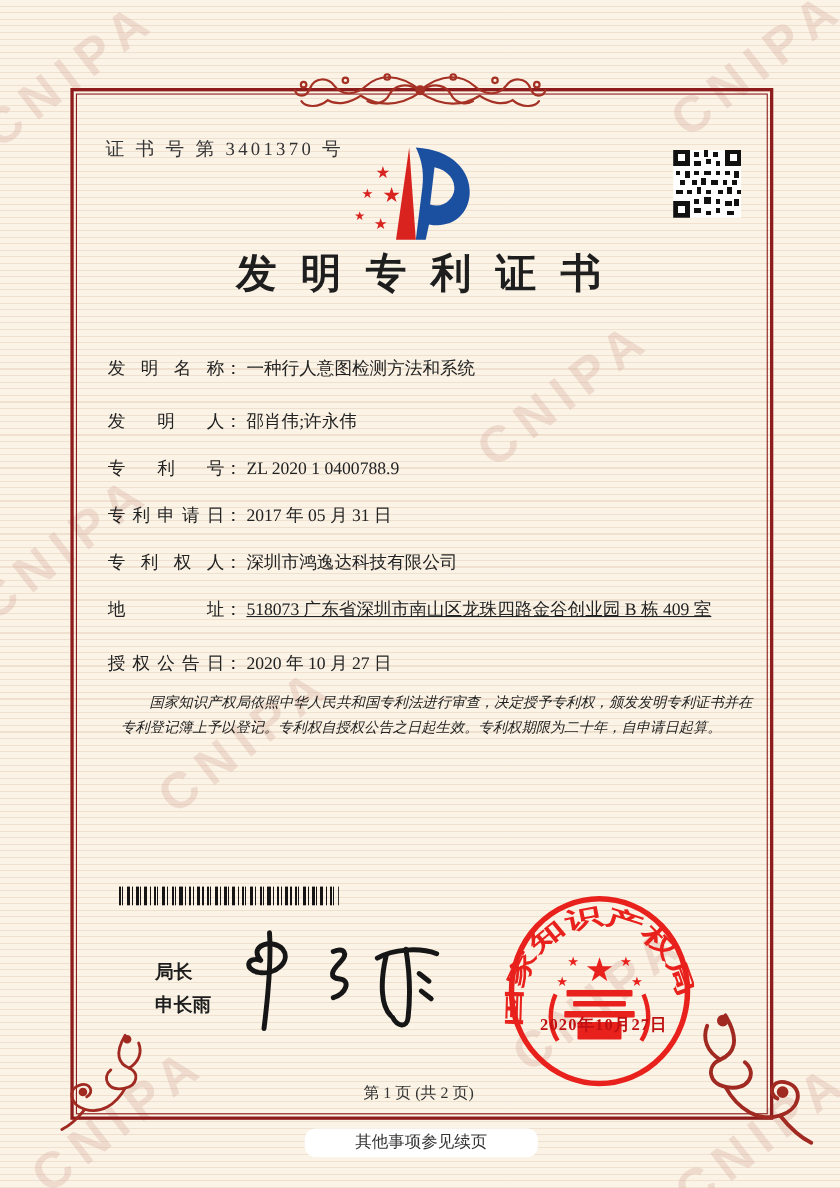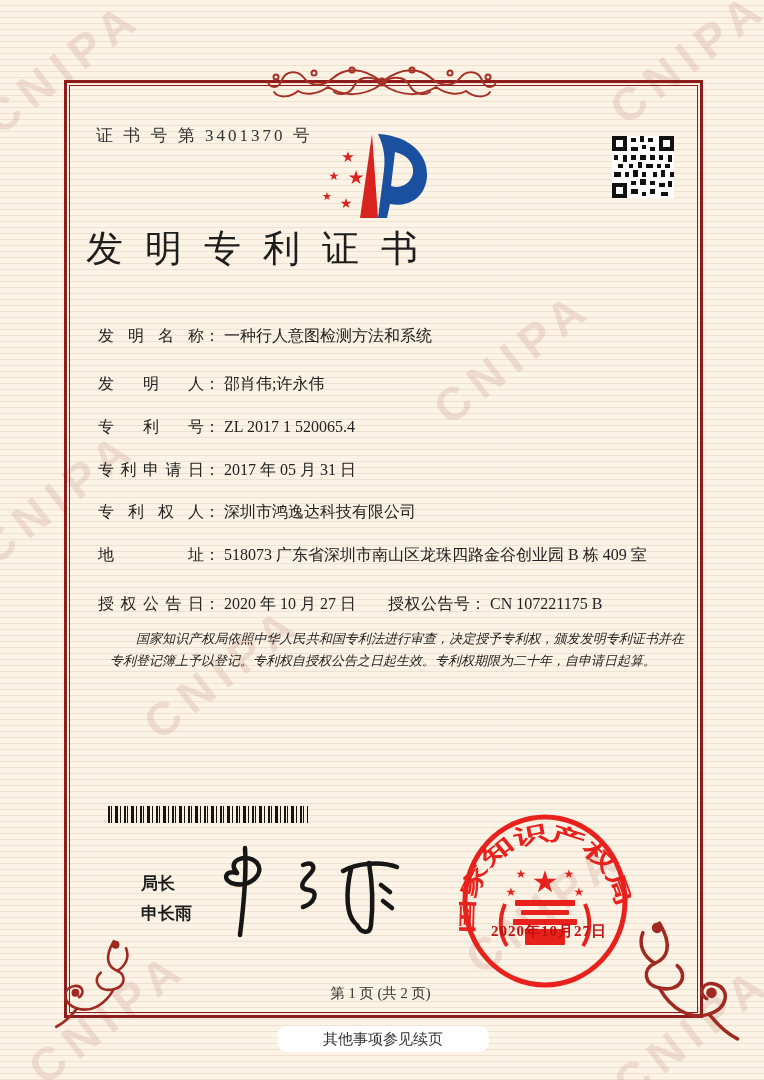"发明专利证书" .title { font-weight: normal -> bold; text-align: left -> center }
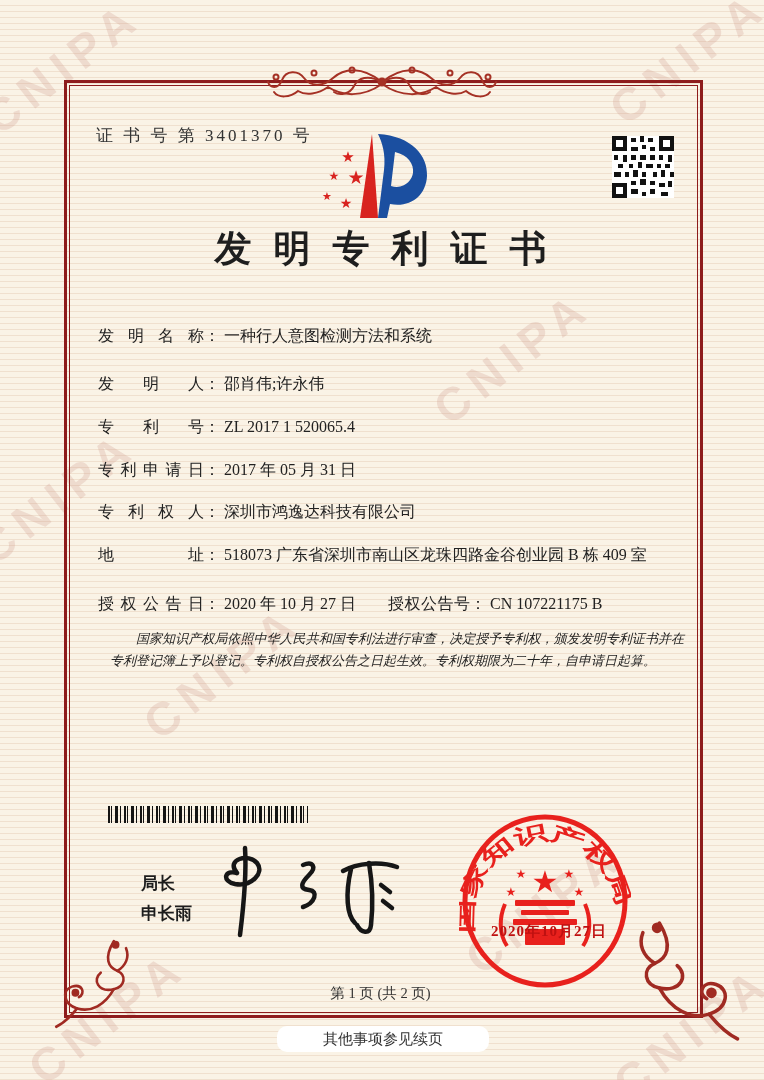"ZL 2017 1 520065.4" span.f-value { text: 2017 1 520065.4 -> 2020 1 0400788.9 }
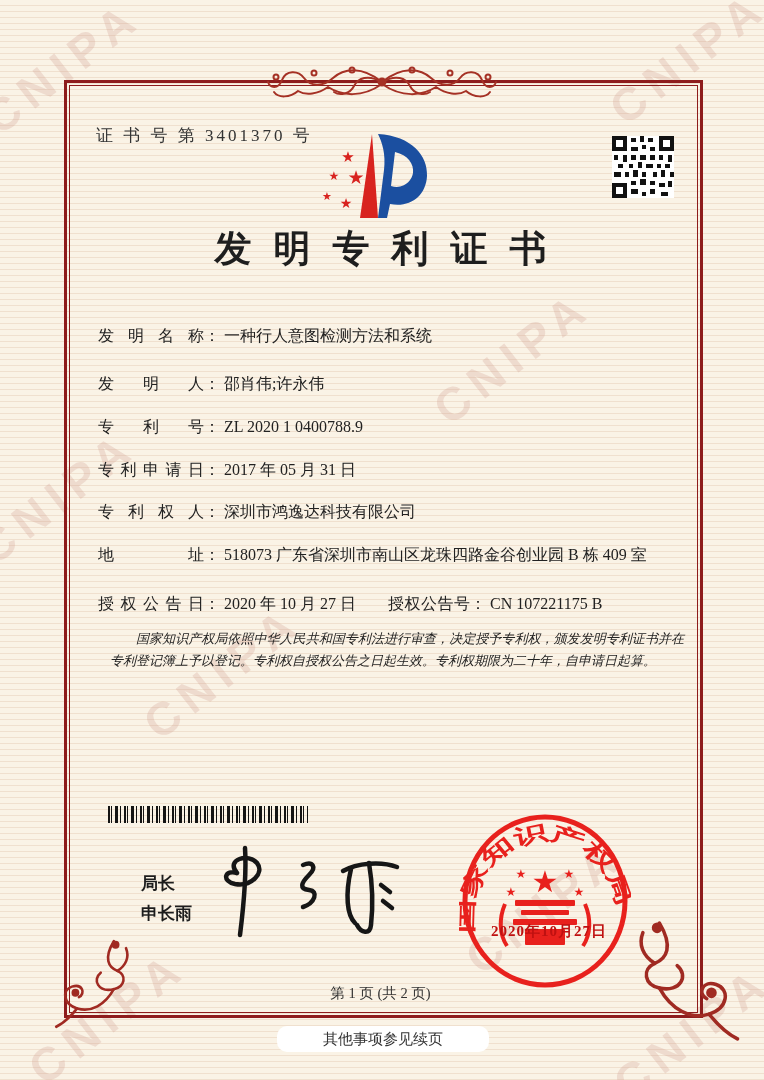"518073 广东省深圳市南山区龙珠四路金谷创业园 B 栋 409" .addr .f-value { text-decoration: none -> underline }
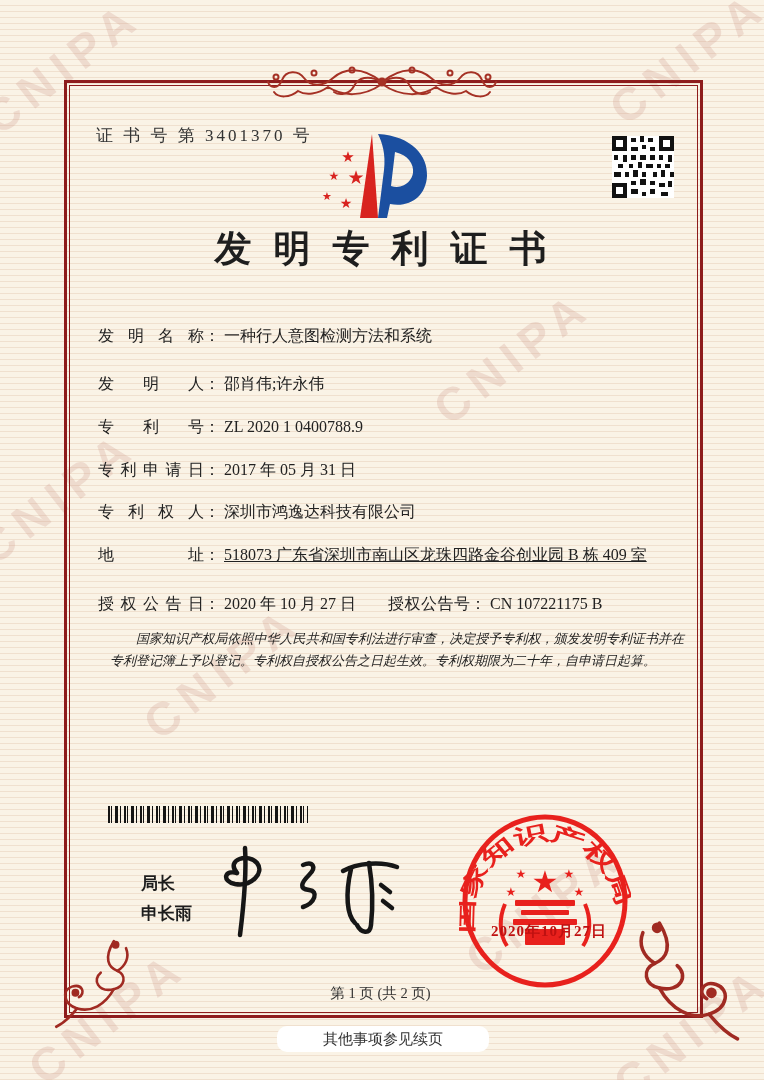"授权公告号： CN 107221175 B" span.grant-no { html: <span> <span>授权公告号</span><span>：</span><span>CN 107221175 B</span> </span> -> none }
